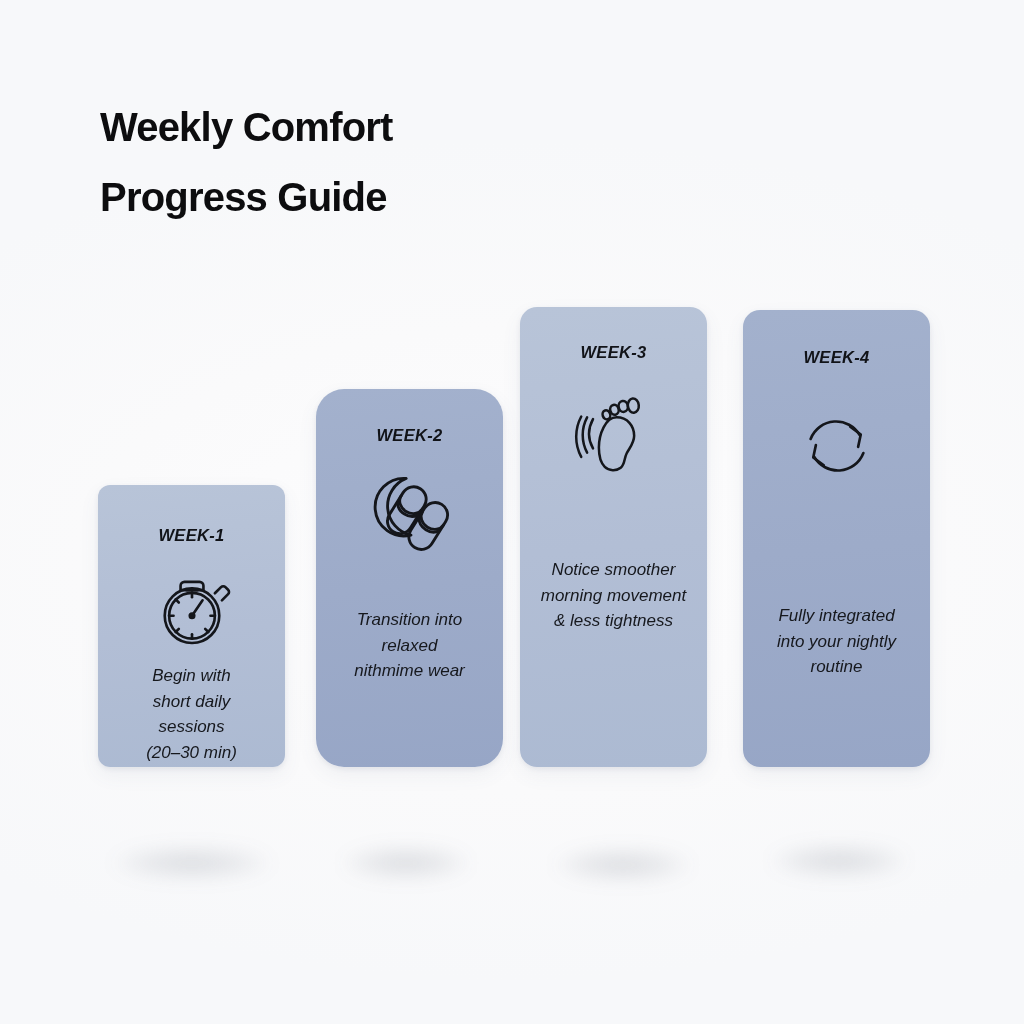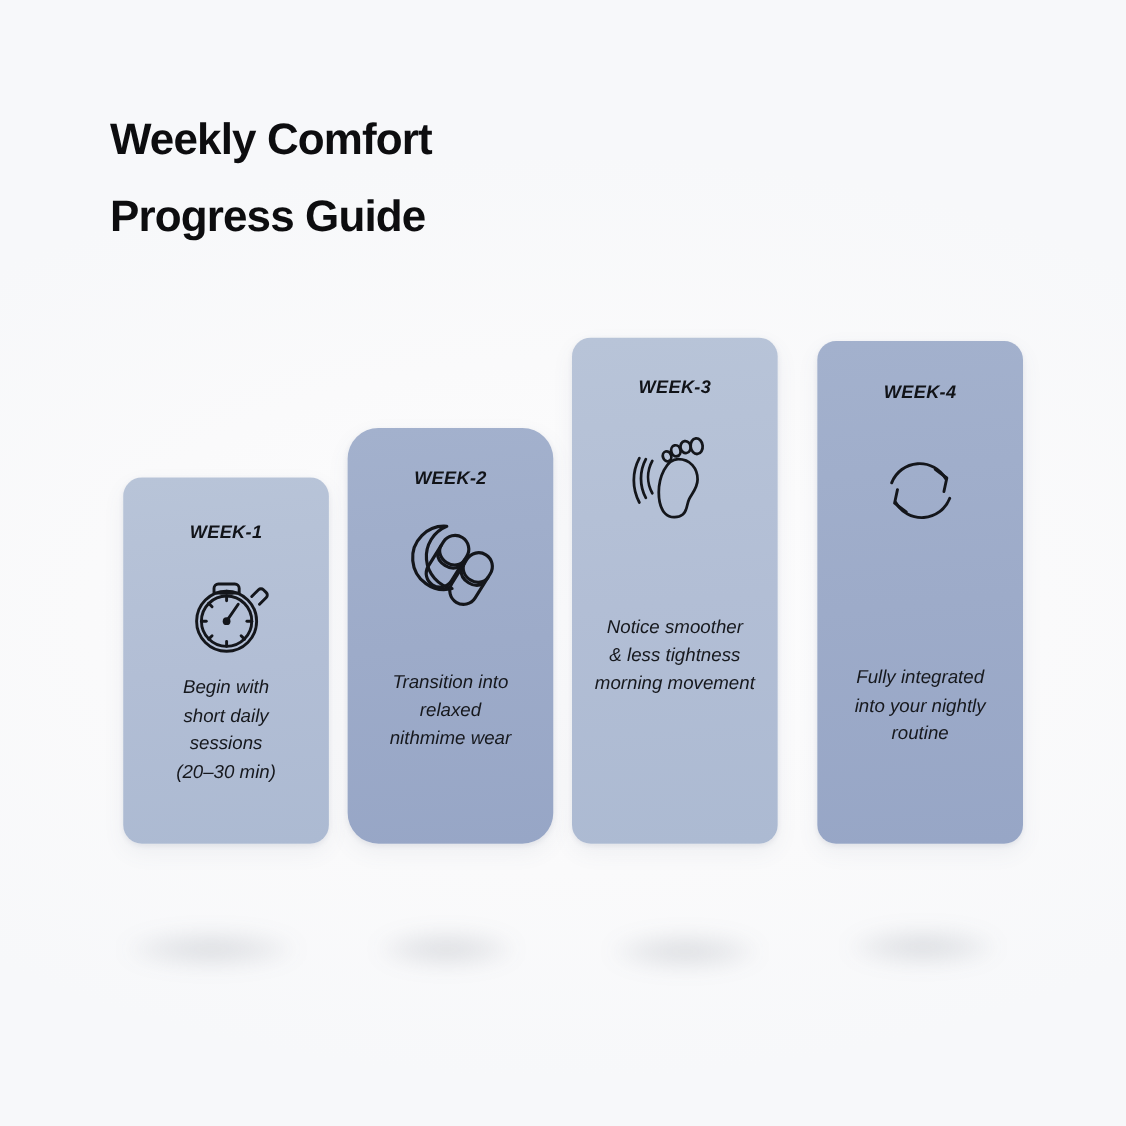"WEEK-1" .card-1 { border-radius: none -> 12px; height: 333px -> 282px; left: 112px -> 98px }
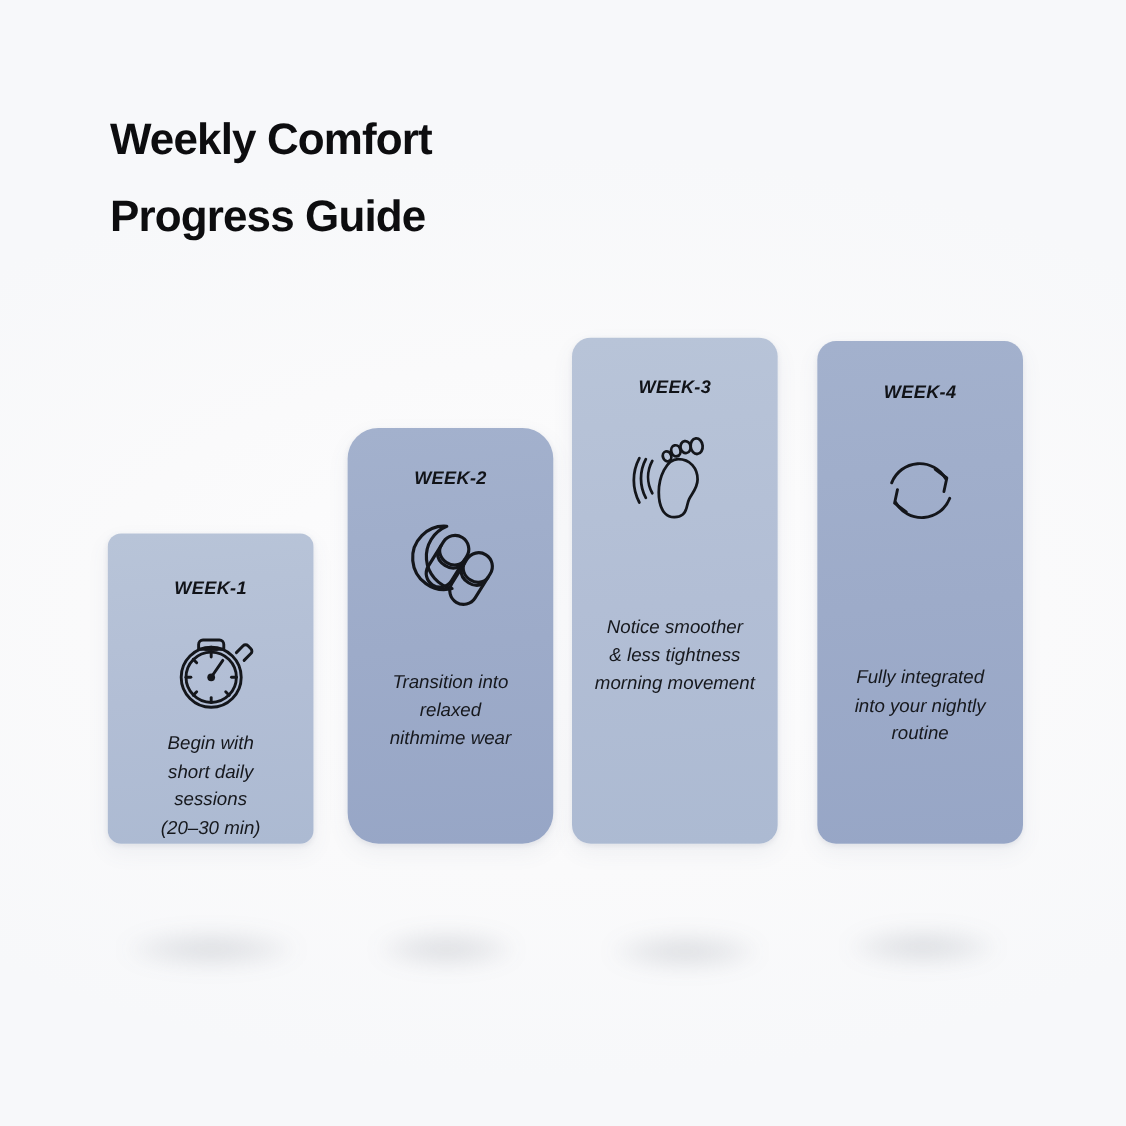"& less tightness" span { order: before "morning movement" -> after "morning movement" }
